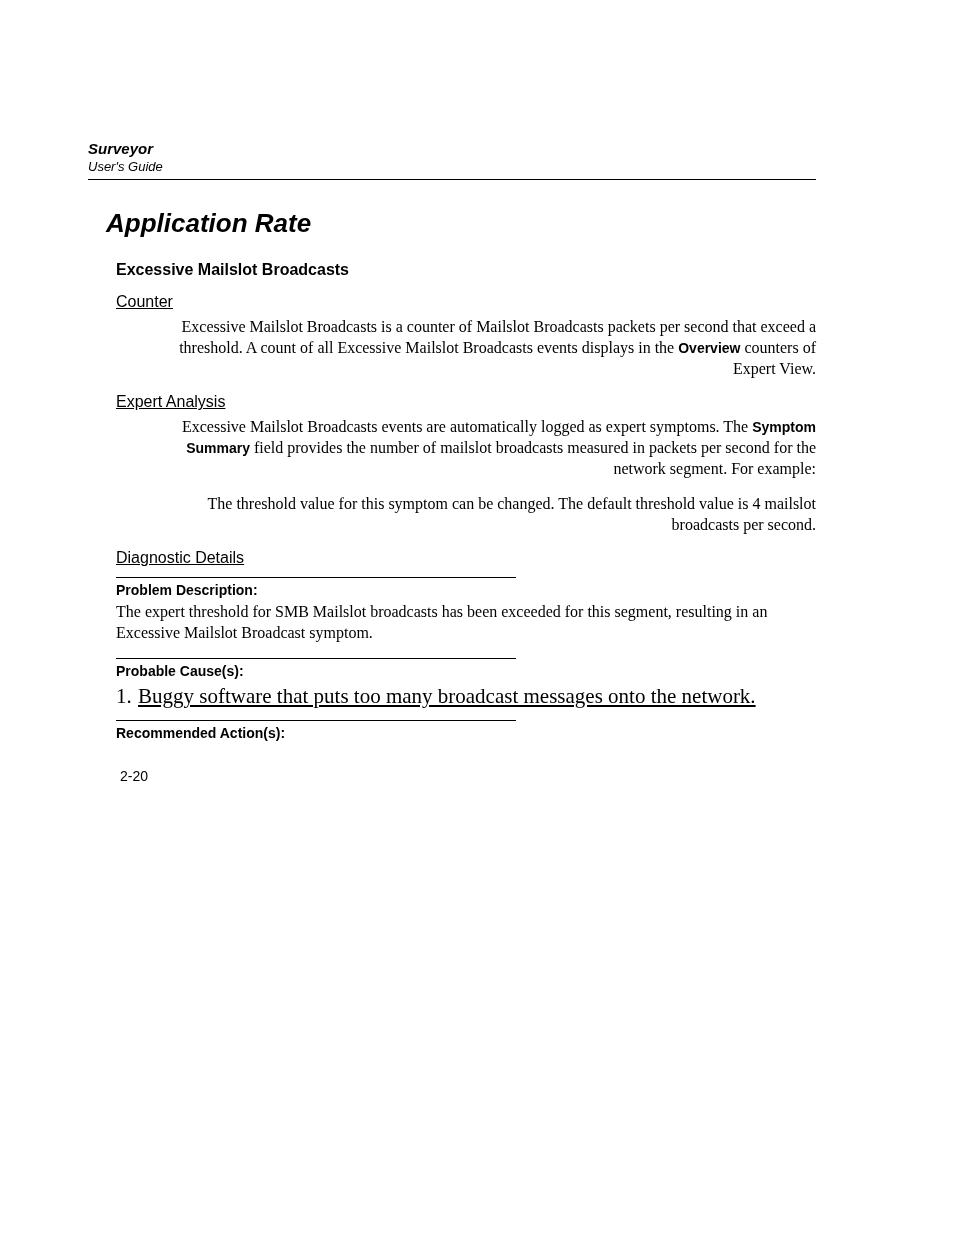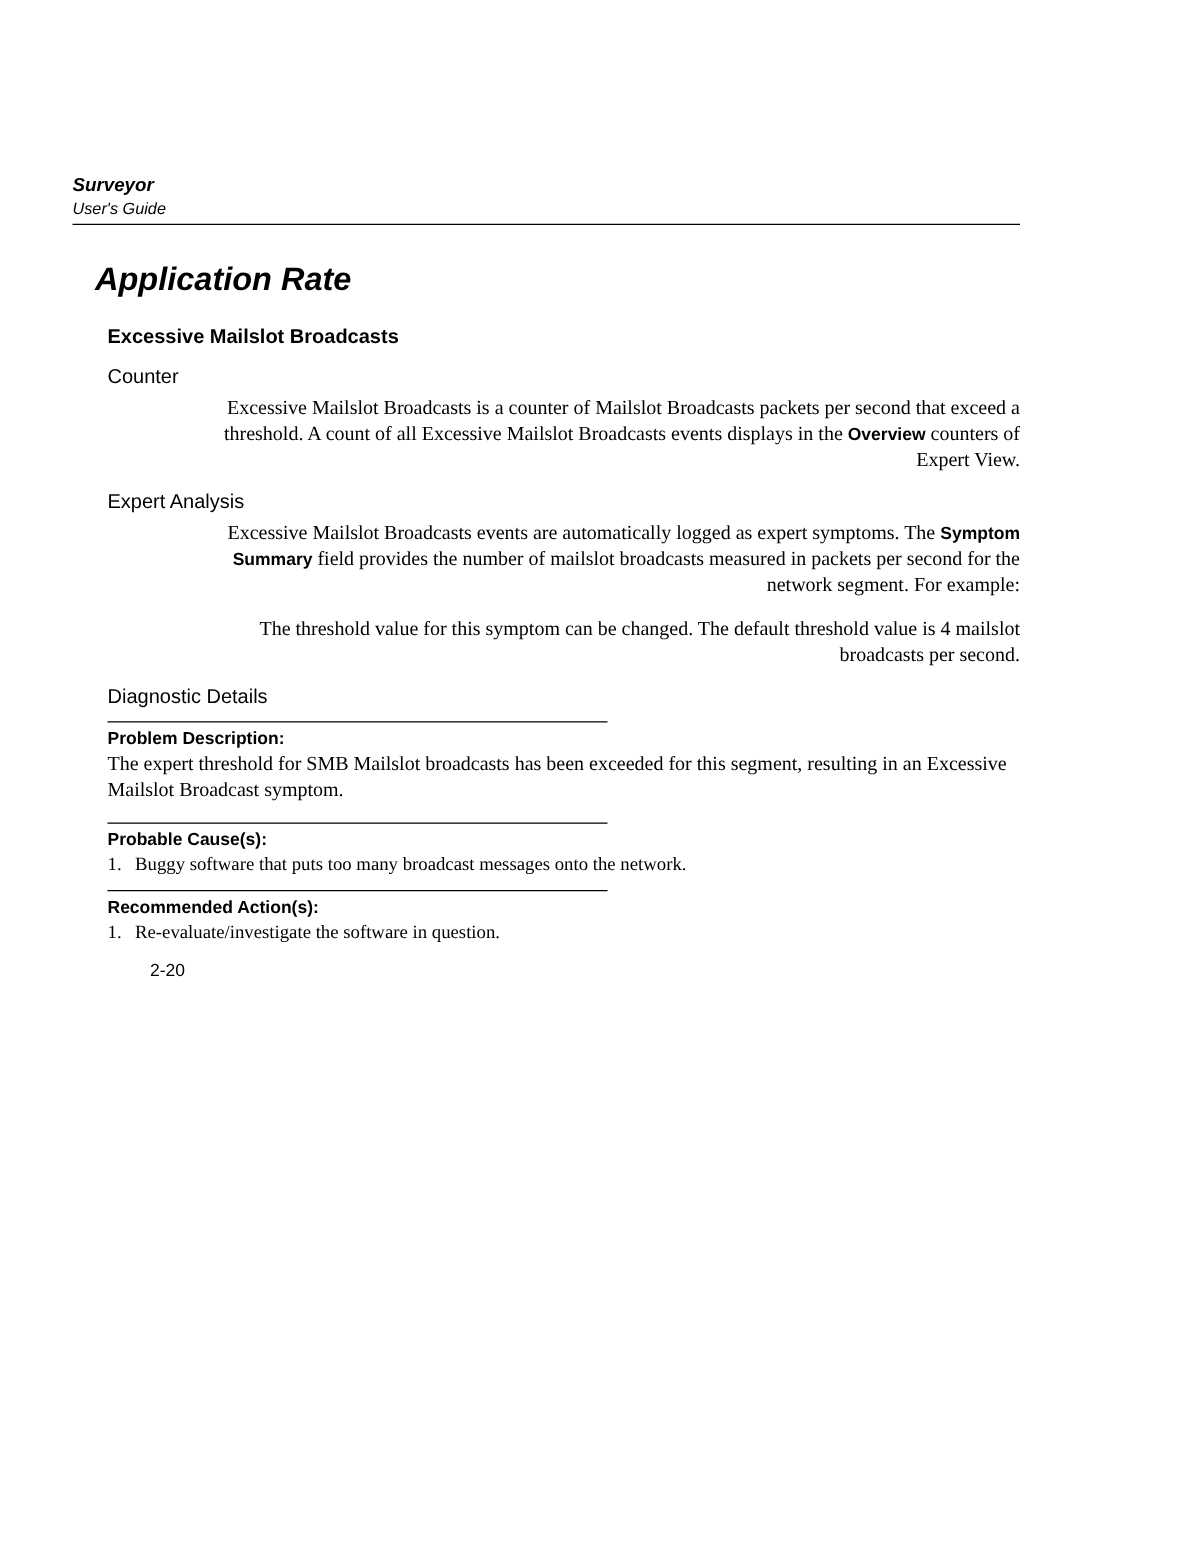"Surveyor" .page { padding: 140px 138px 60px 58px -> 140px 138px 60px 88px }
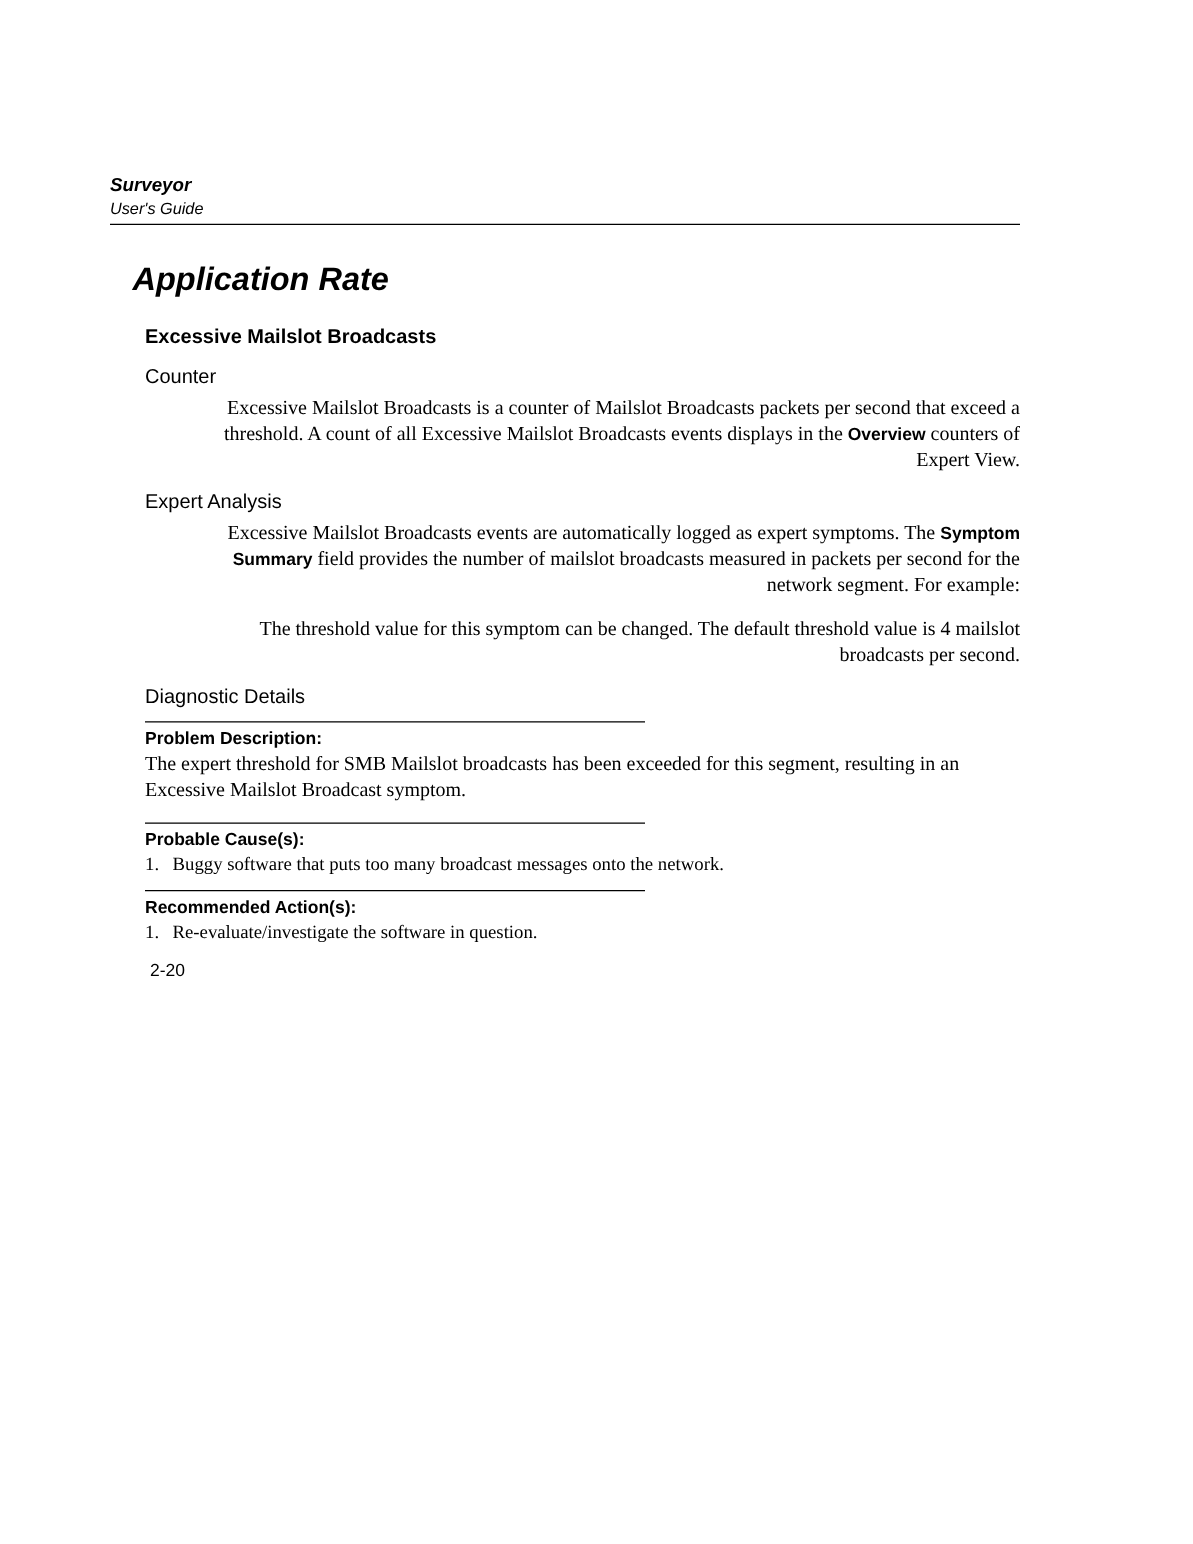"Counter" .sub-h { text-decoration: none -> underline }
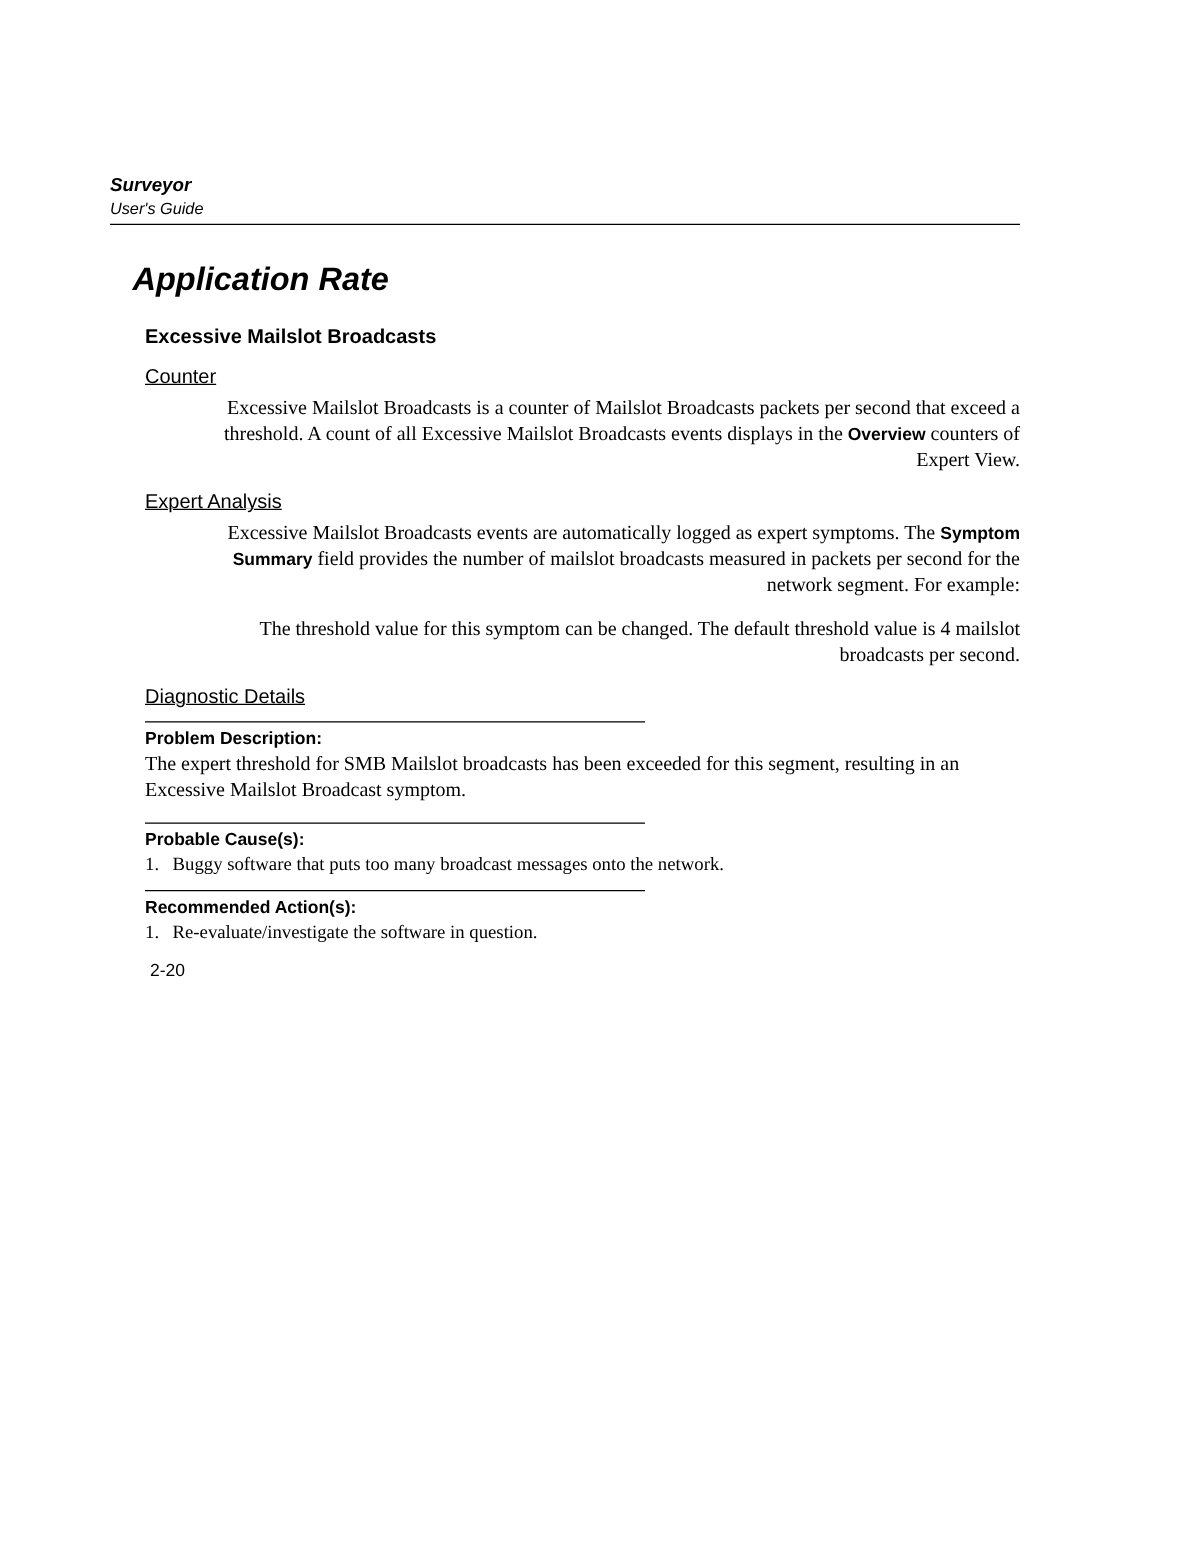"1. Buggy software that puts" .list { font-size: 15px -> 21px; text-decoration: none -> underline }
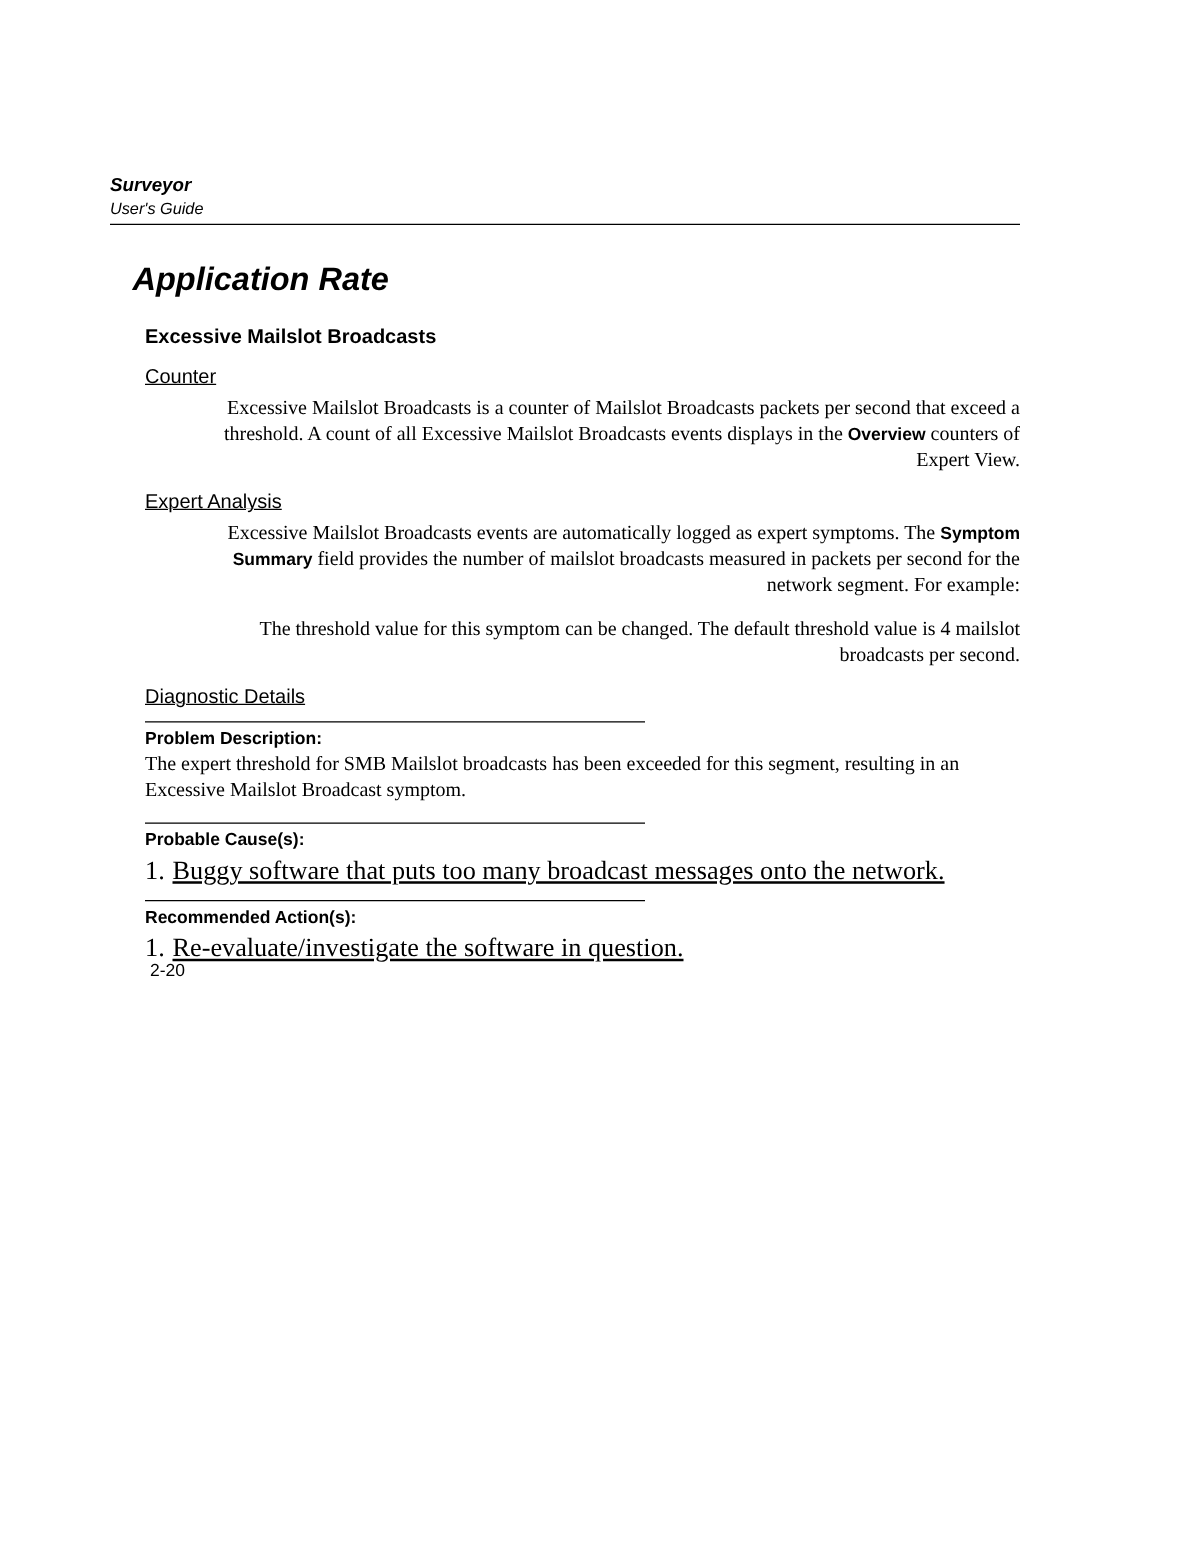"1. Re-evaluate/investigate the software" div.list { html: <div> <span>1.</span><span>Re-evaluate/investigate the software in question.</span> </div> -> none }
